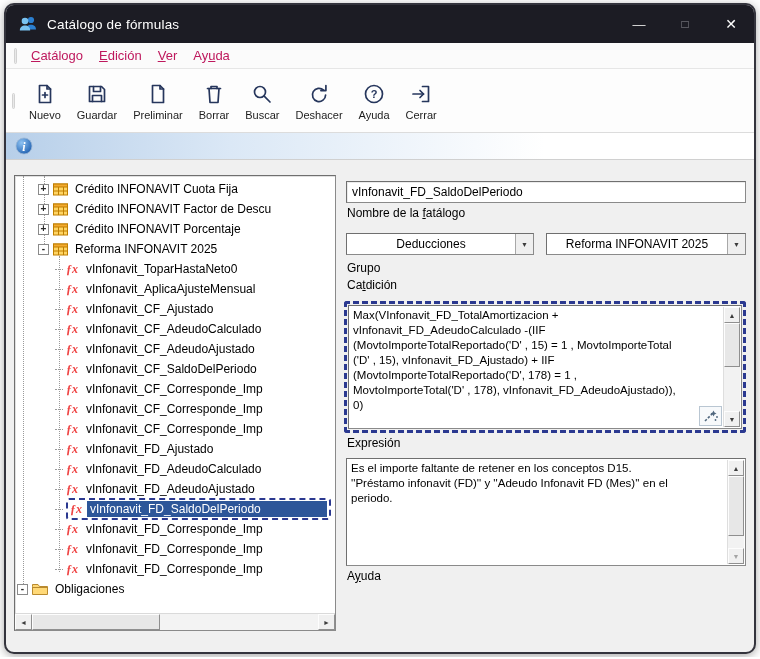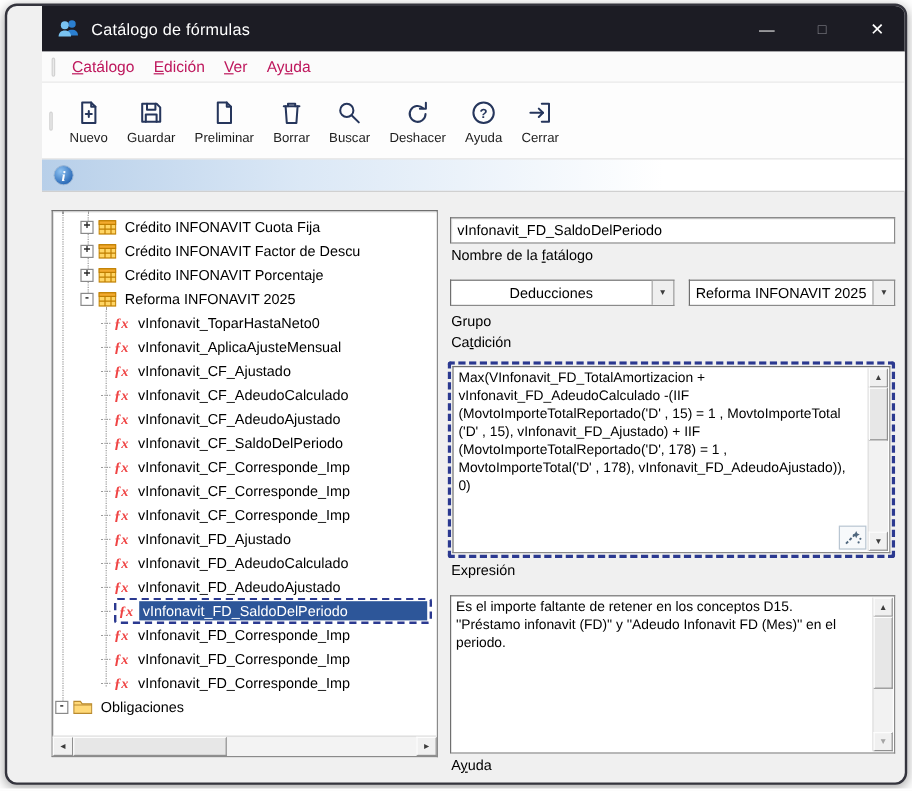"Catálogo de fórmulas" .window { padding-left: 29px -> none }
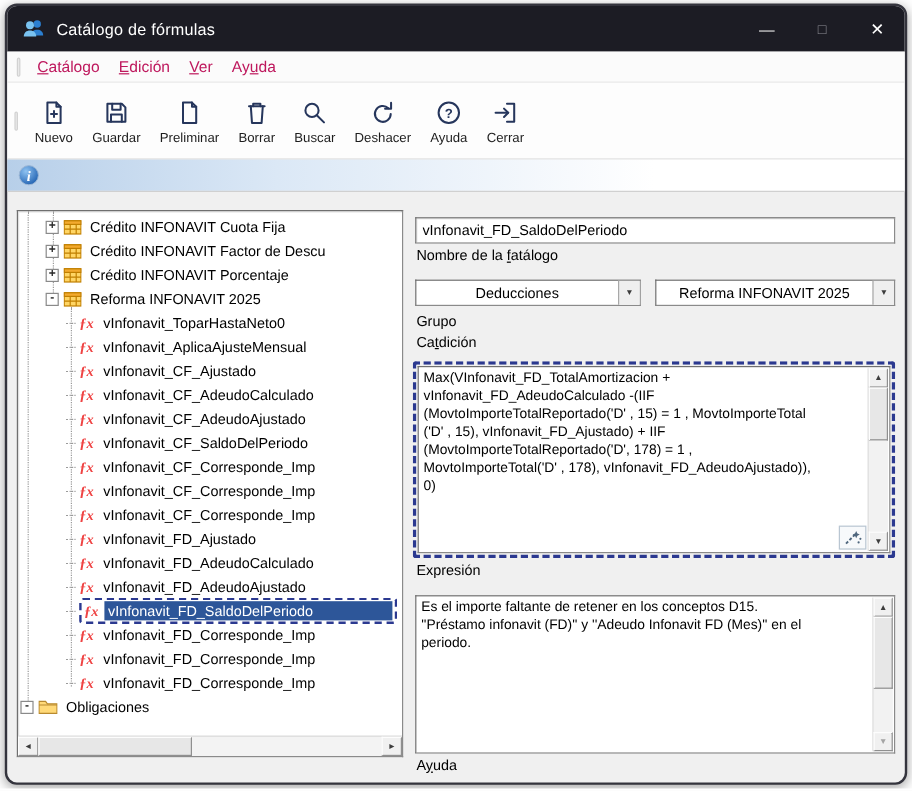"Max(VInfonavit_FD_TotalAmortizacion +" .expr { height: 156px -> 124px }
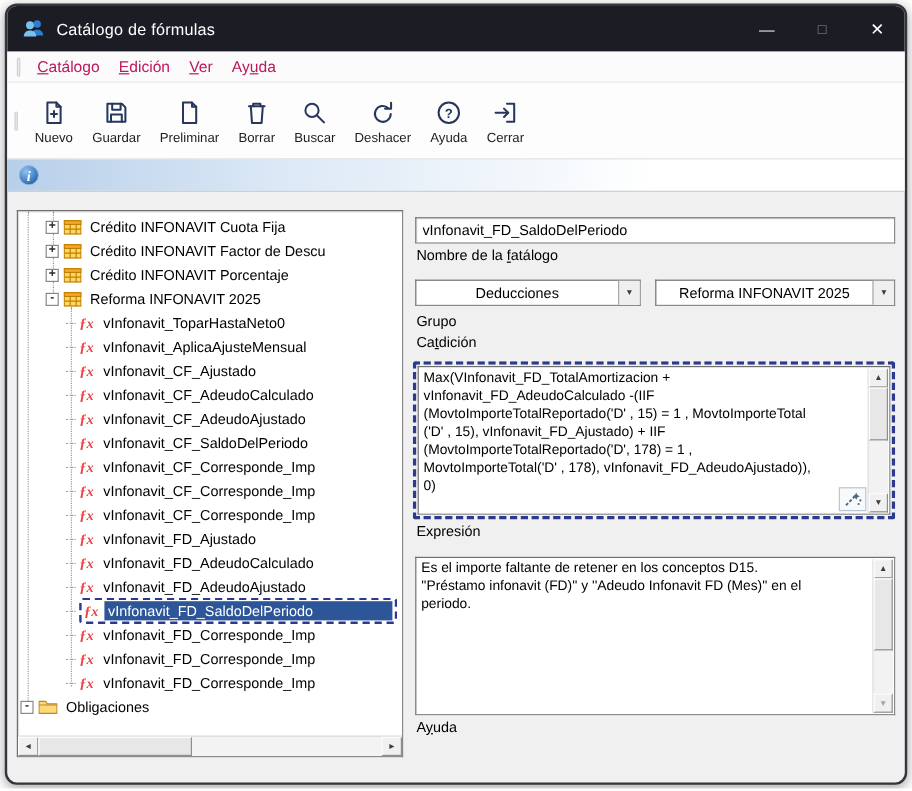"Es el importe faltante de" .helpbox { height: 132px -> 108px; margin-top: 14px -> 8px }
